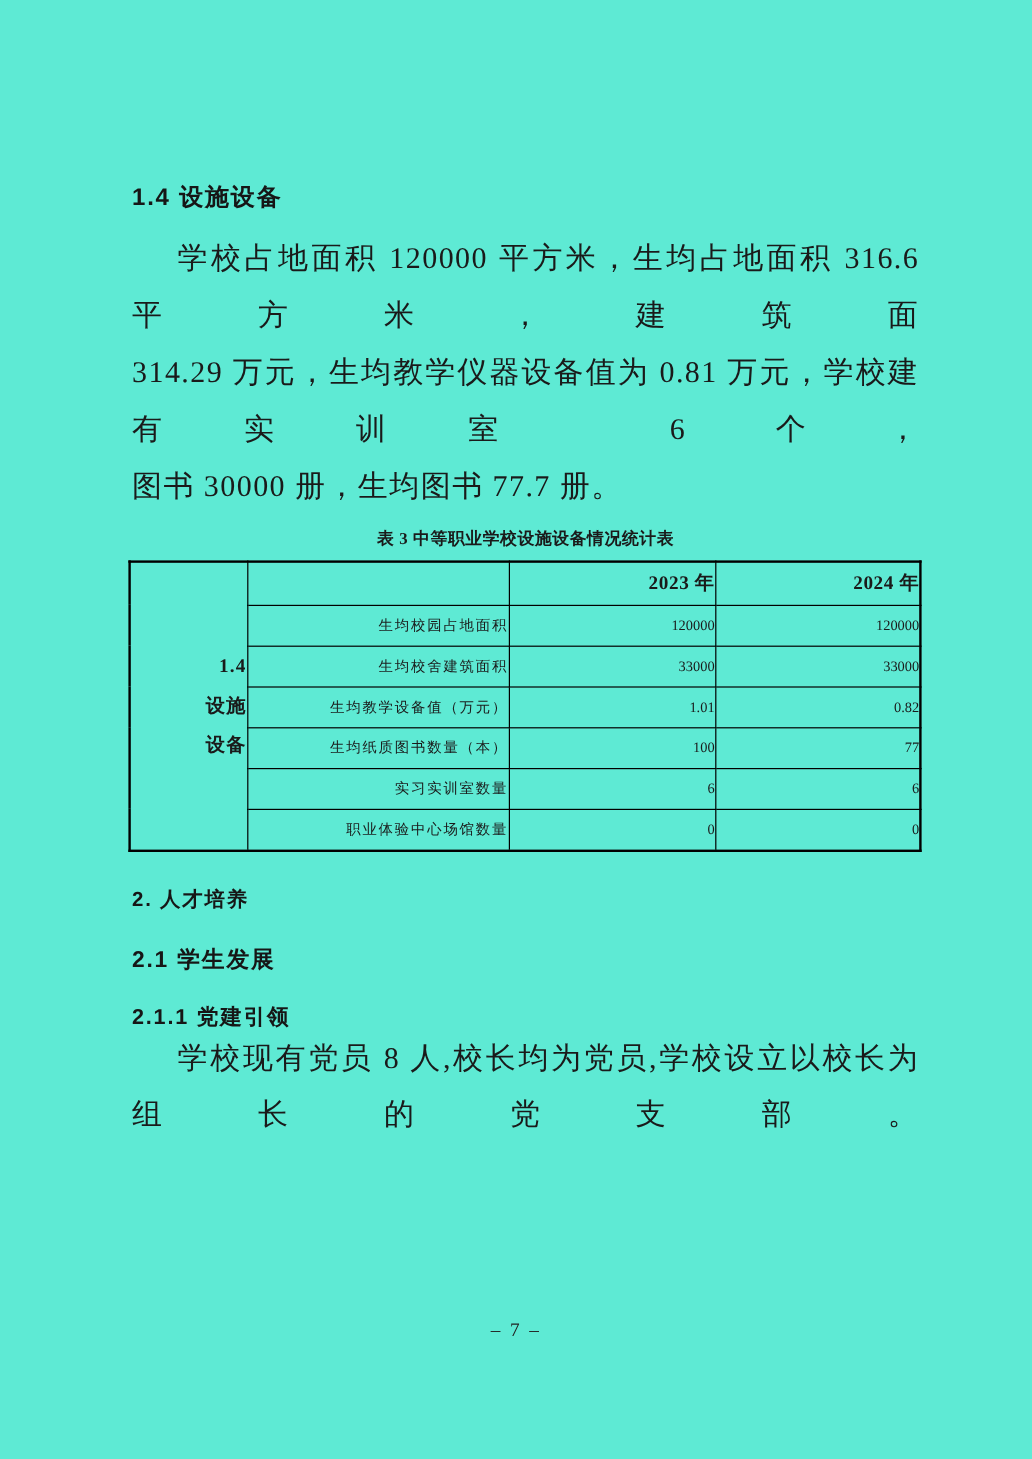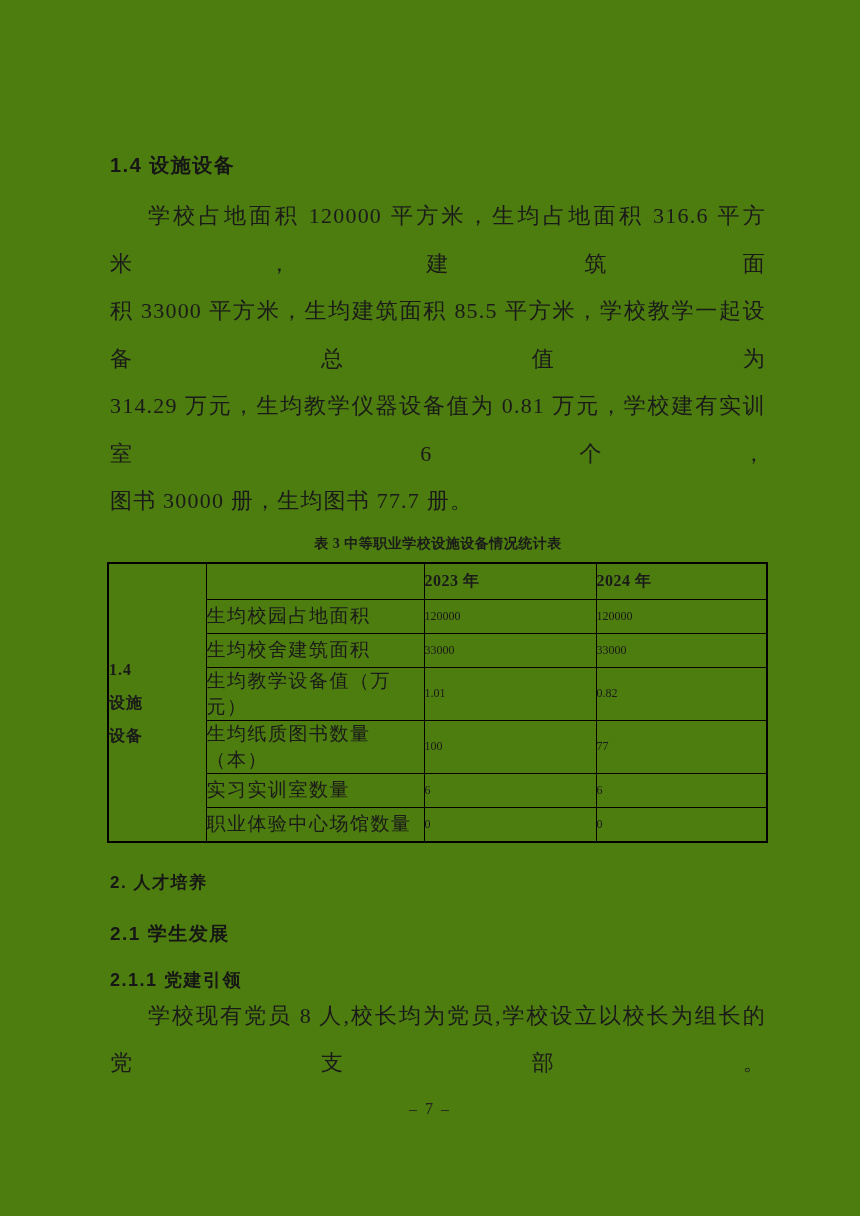"1.4 设施设备" .page { background: #4d7c0f -> #5eead4 }
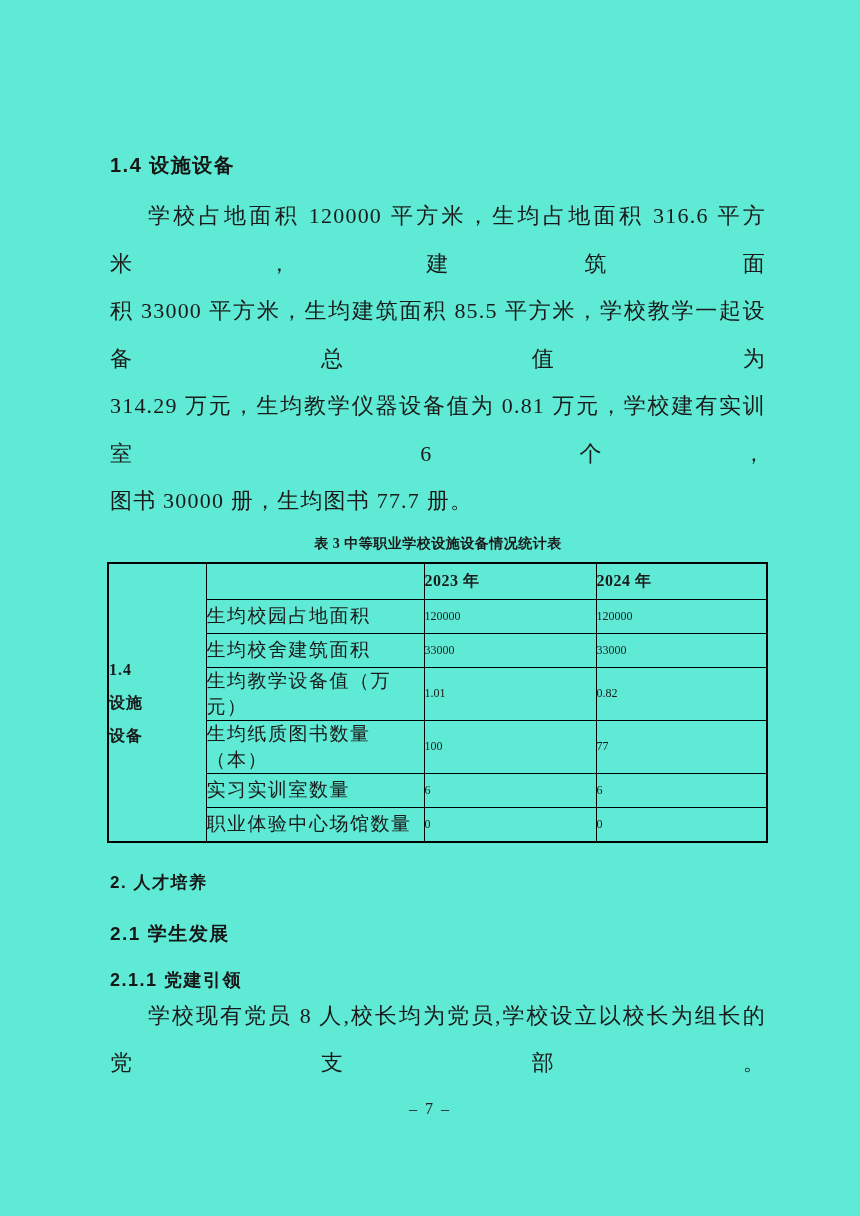"学校占地面积 120000 平方米，生均占地面积 316.6 平方米，建筑面" .para { font-size: 22px -> 25px }
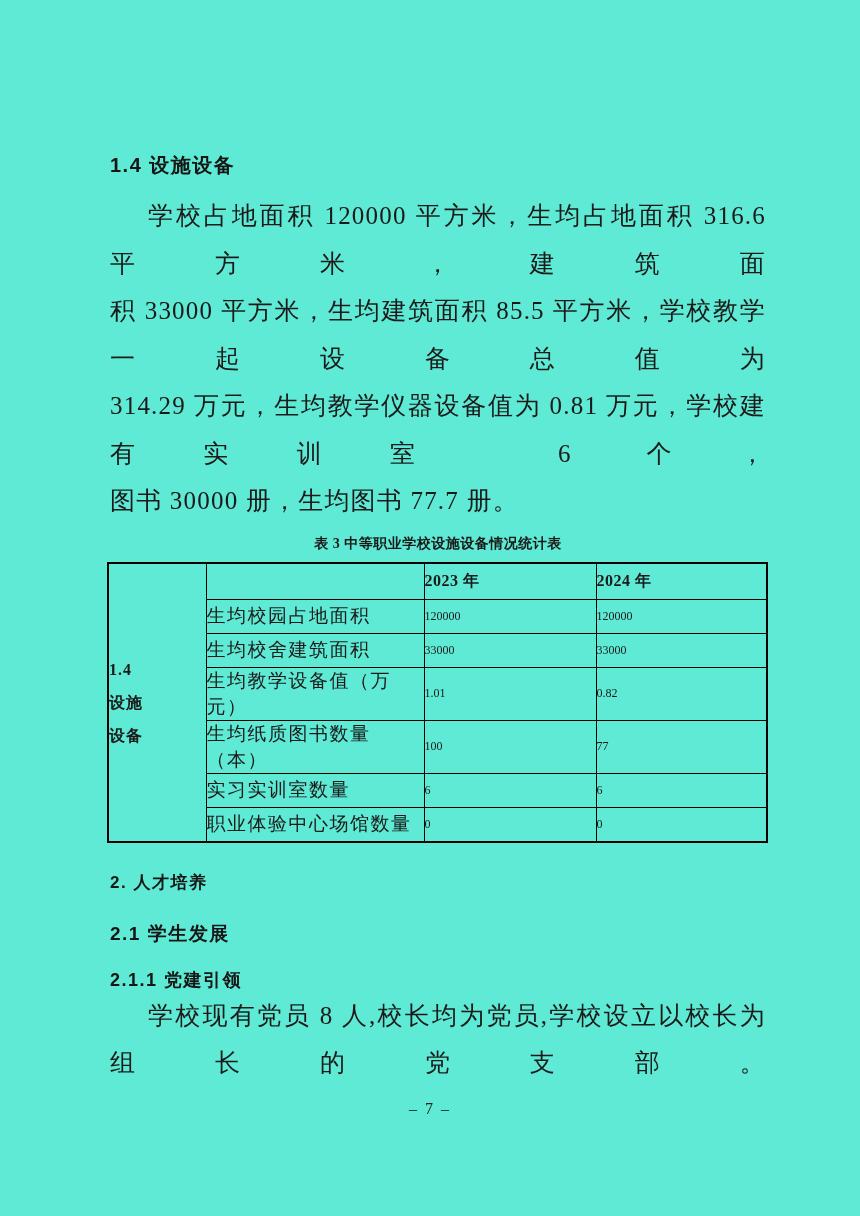"积 33000 平方米，生均建筑面积 85.5 平方米，学校教学一起设备总值为" div.jline { html: <div>积 33000 平方米，生均建筑面积 85.5 平方米，学校教学一起设备总值为</div> -> none }
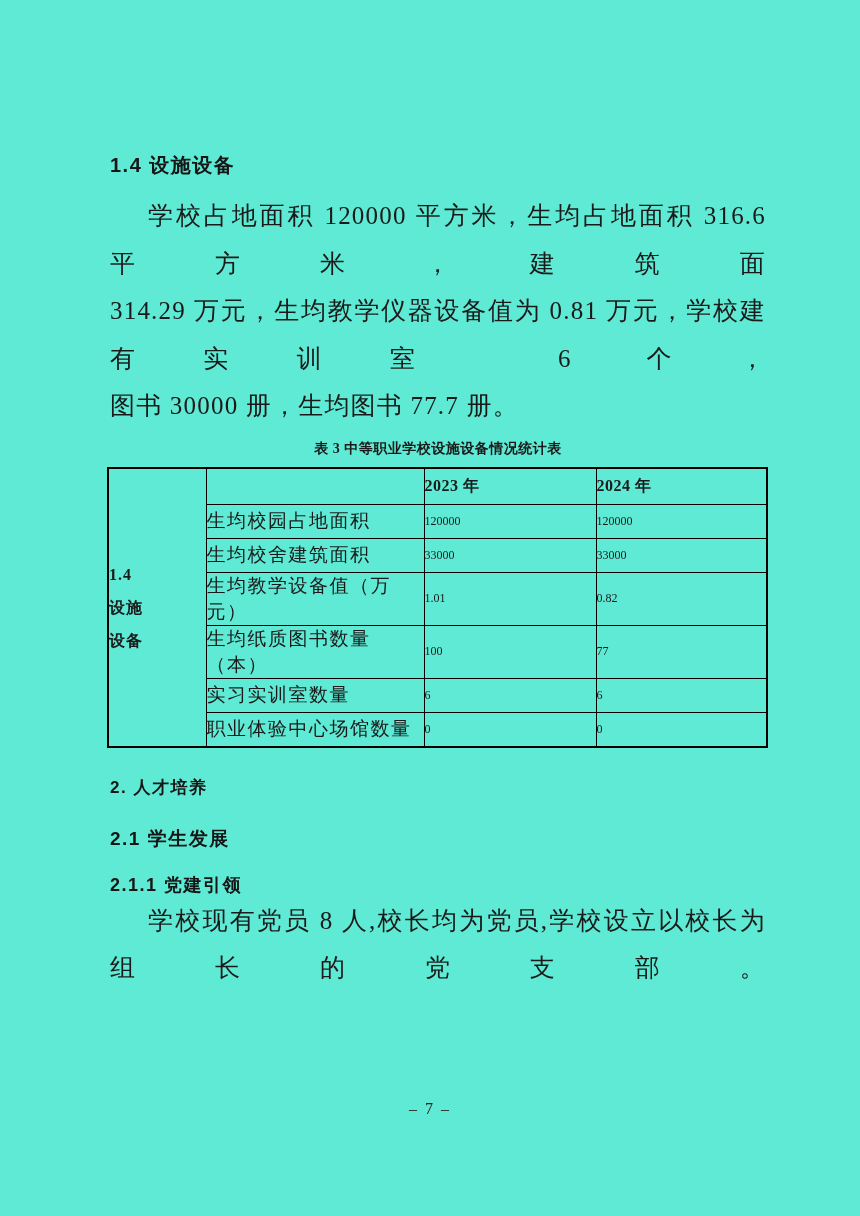"2023 年" table.stats td { text-align: left -> right }
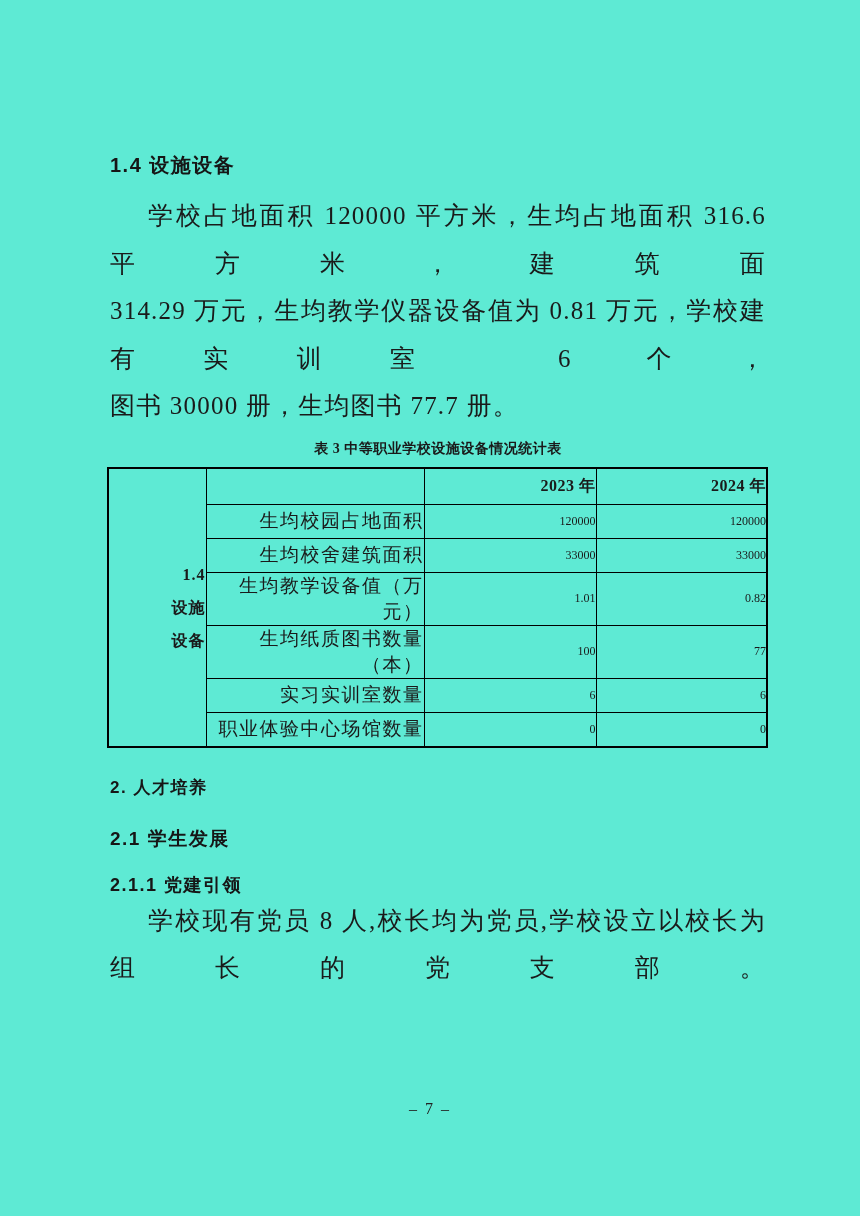"生均校园占地面积" td.label-cell { font-size: 19px -> 12px }
